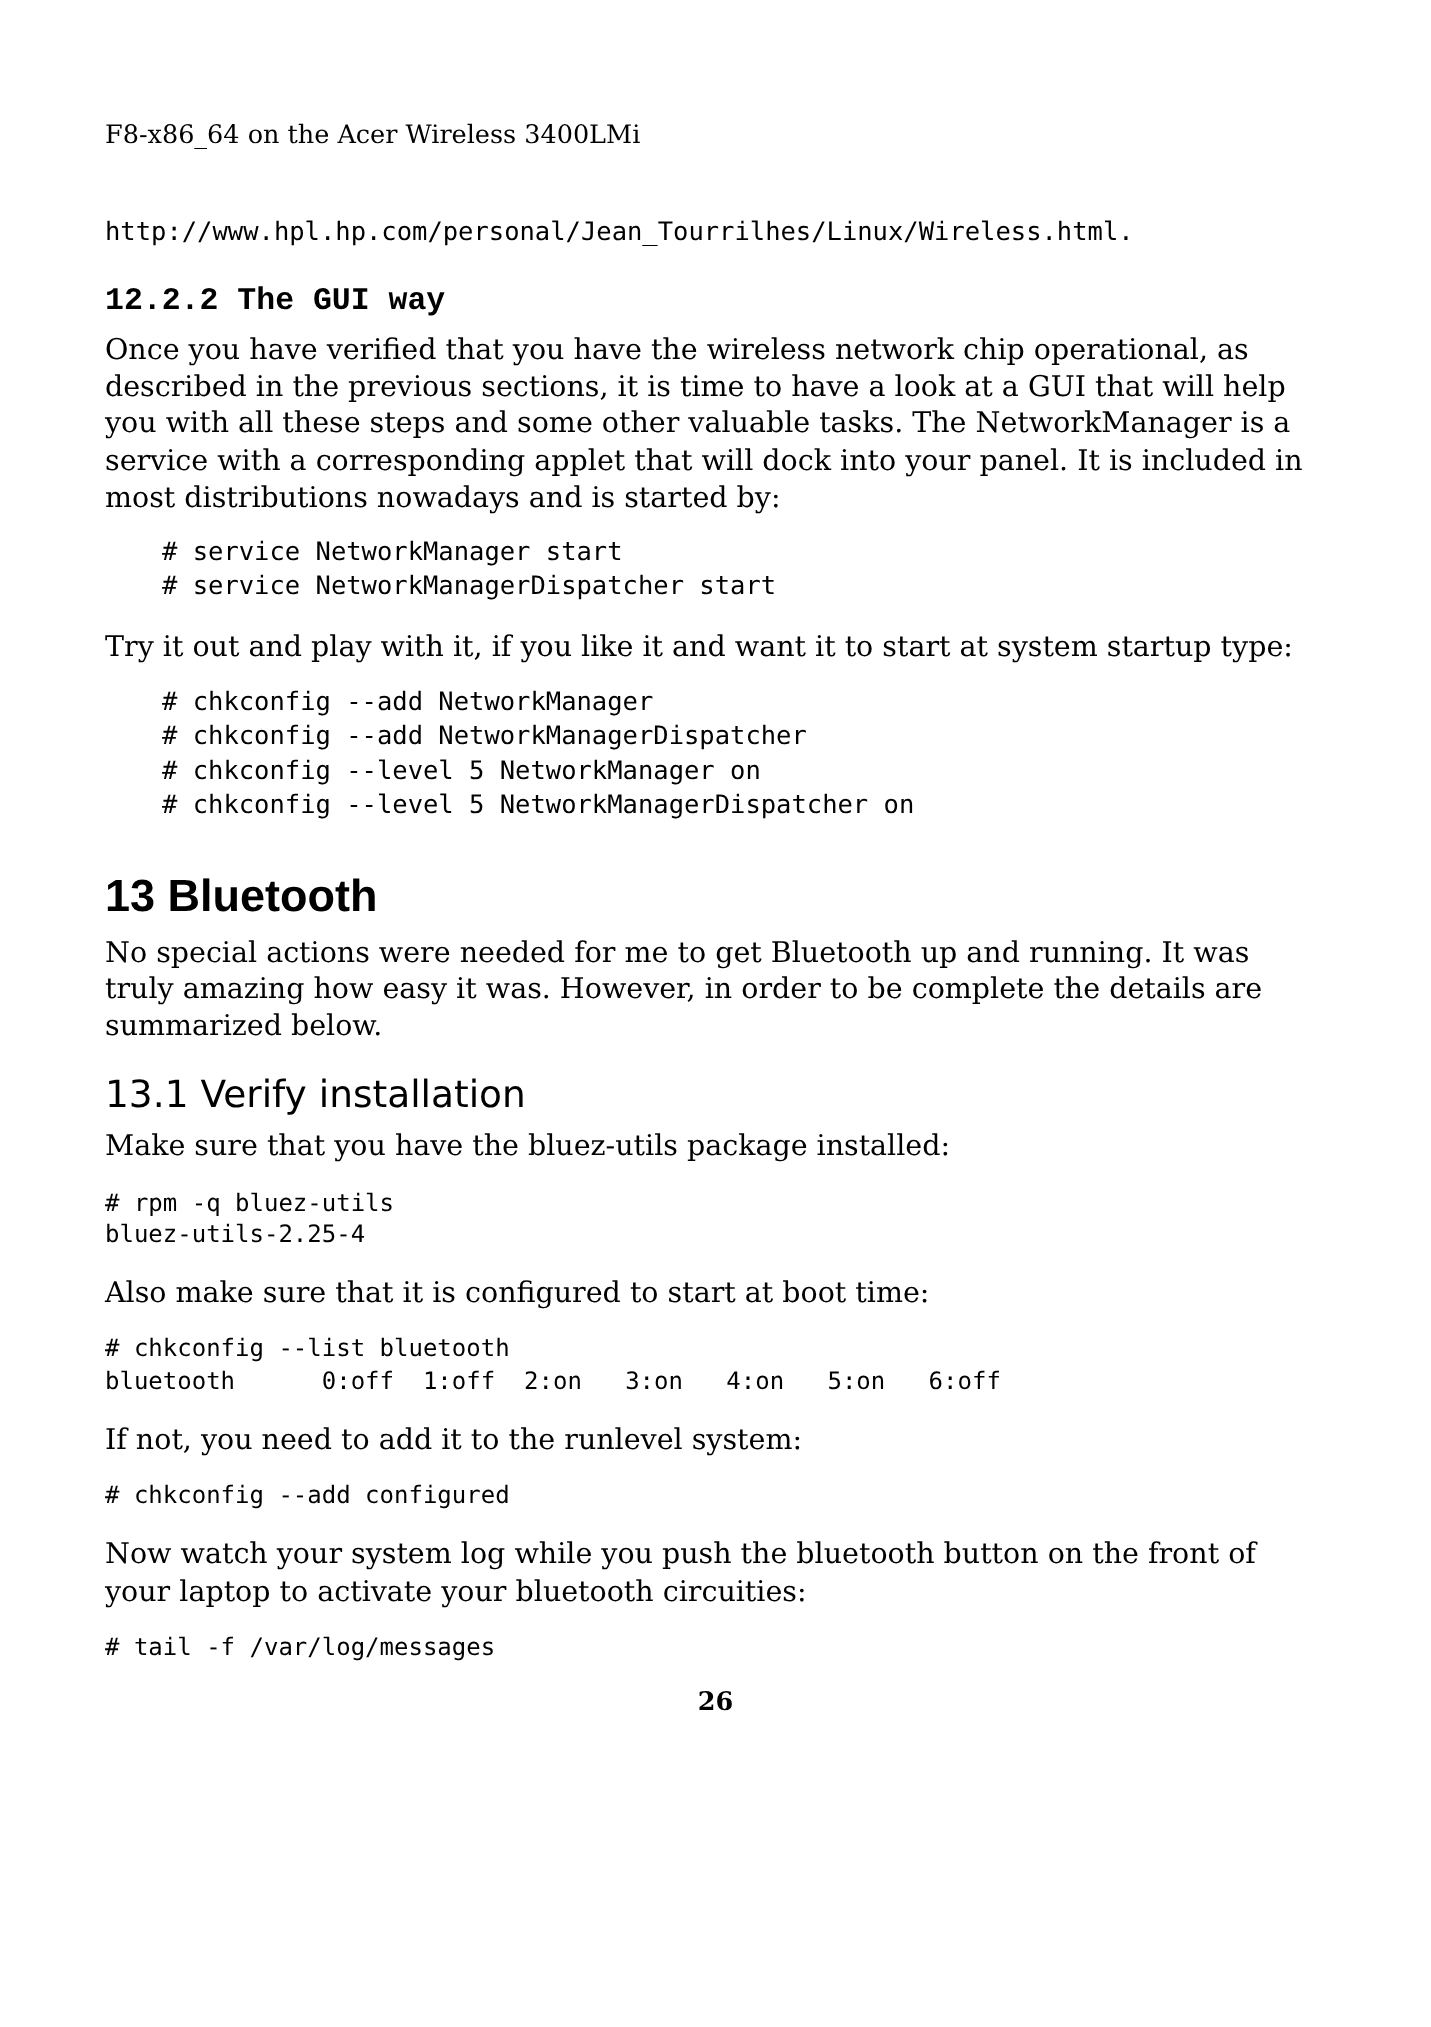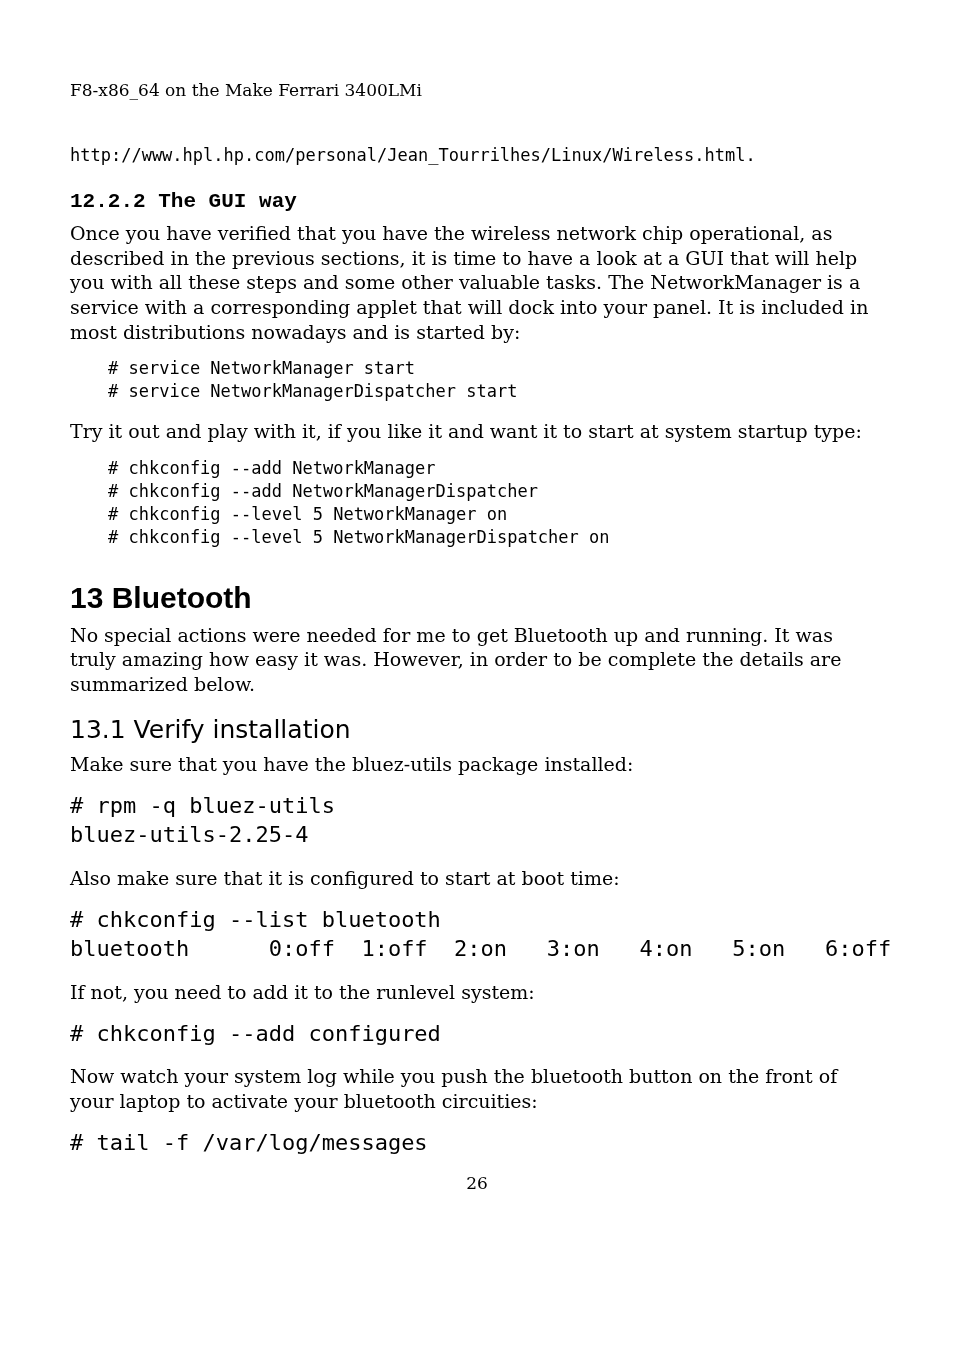"F8-x86_64 on the Make Ferrari" div.header { text: Make Ferrari -> Acer Wireless }
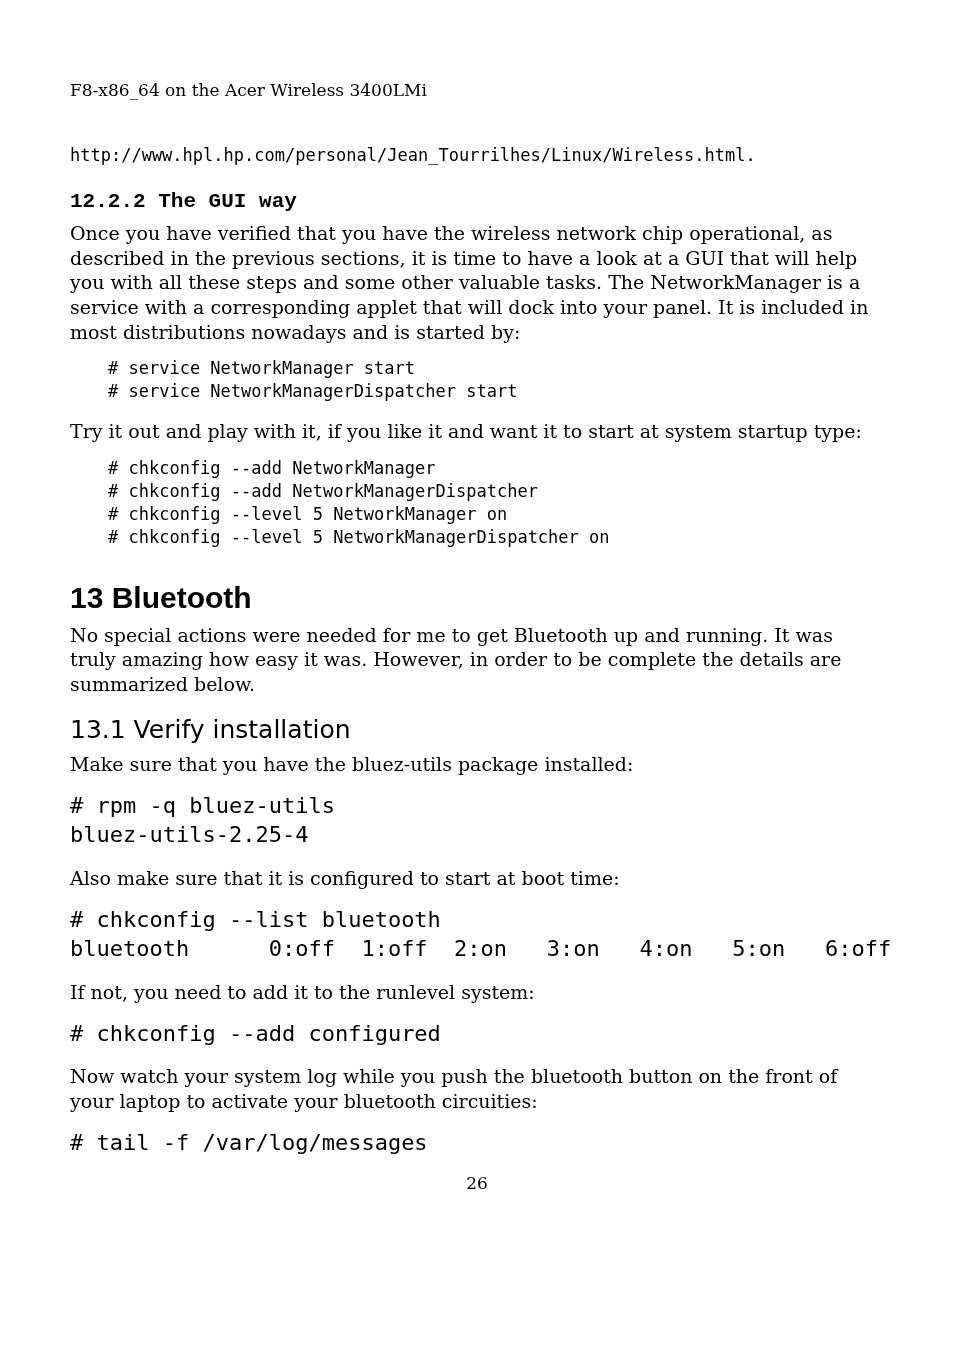"# rpm -q bluez-utils" .code-block-left { font-size: 22px -> 16px }
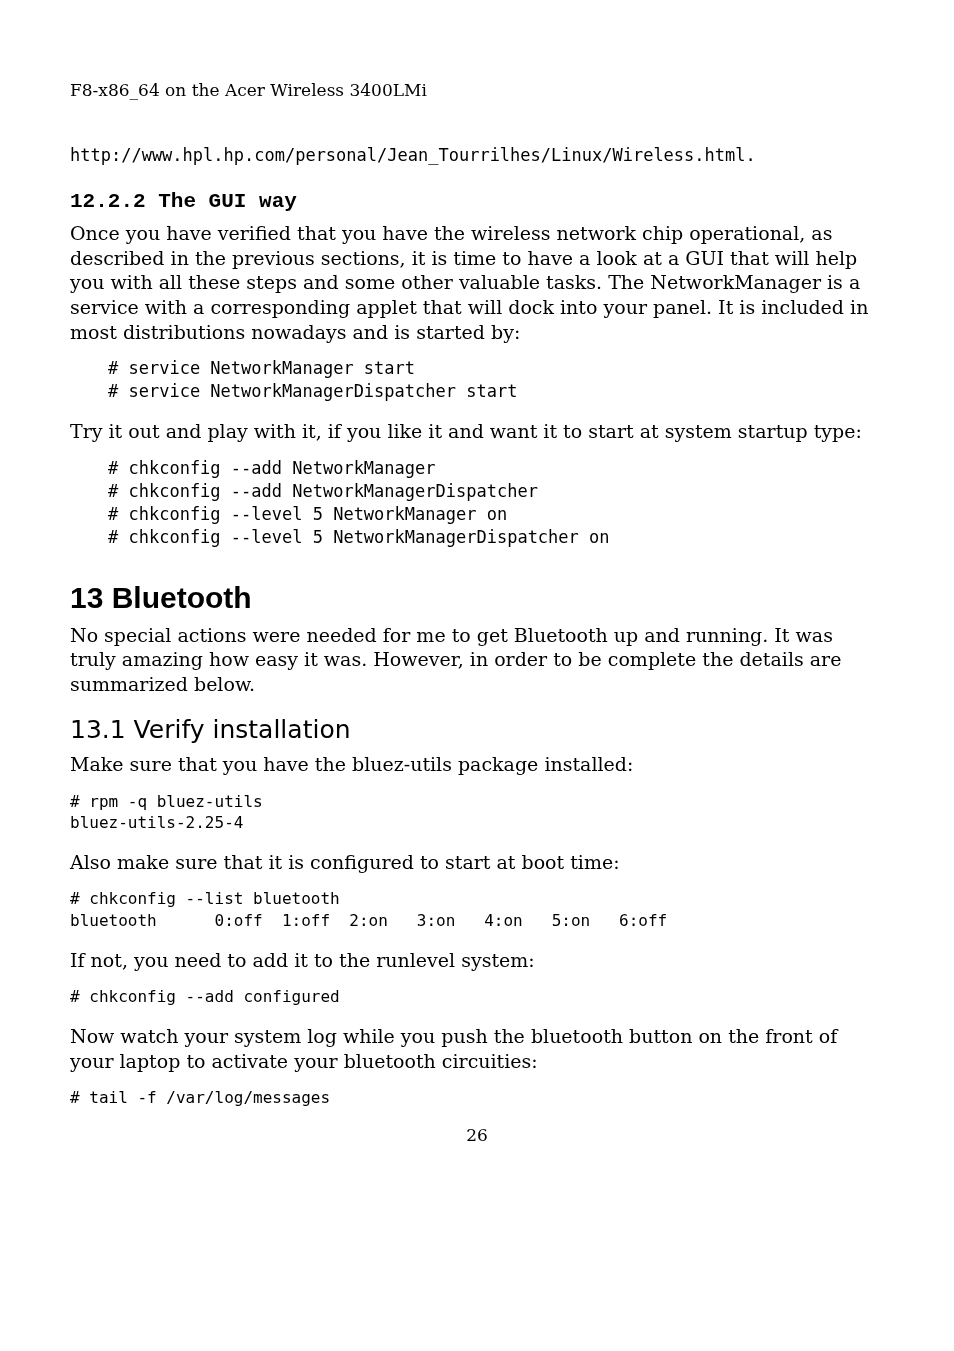"26" .page-num { font-weight: none -> bold }
